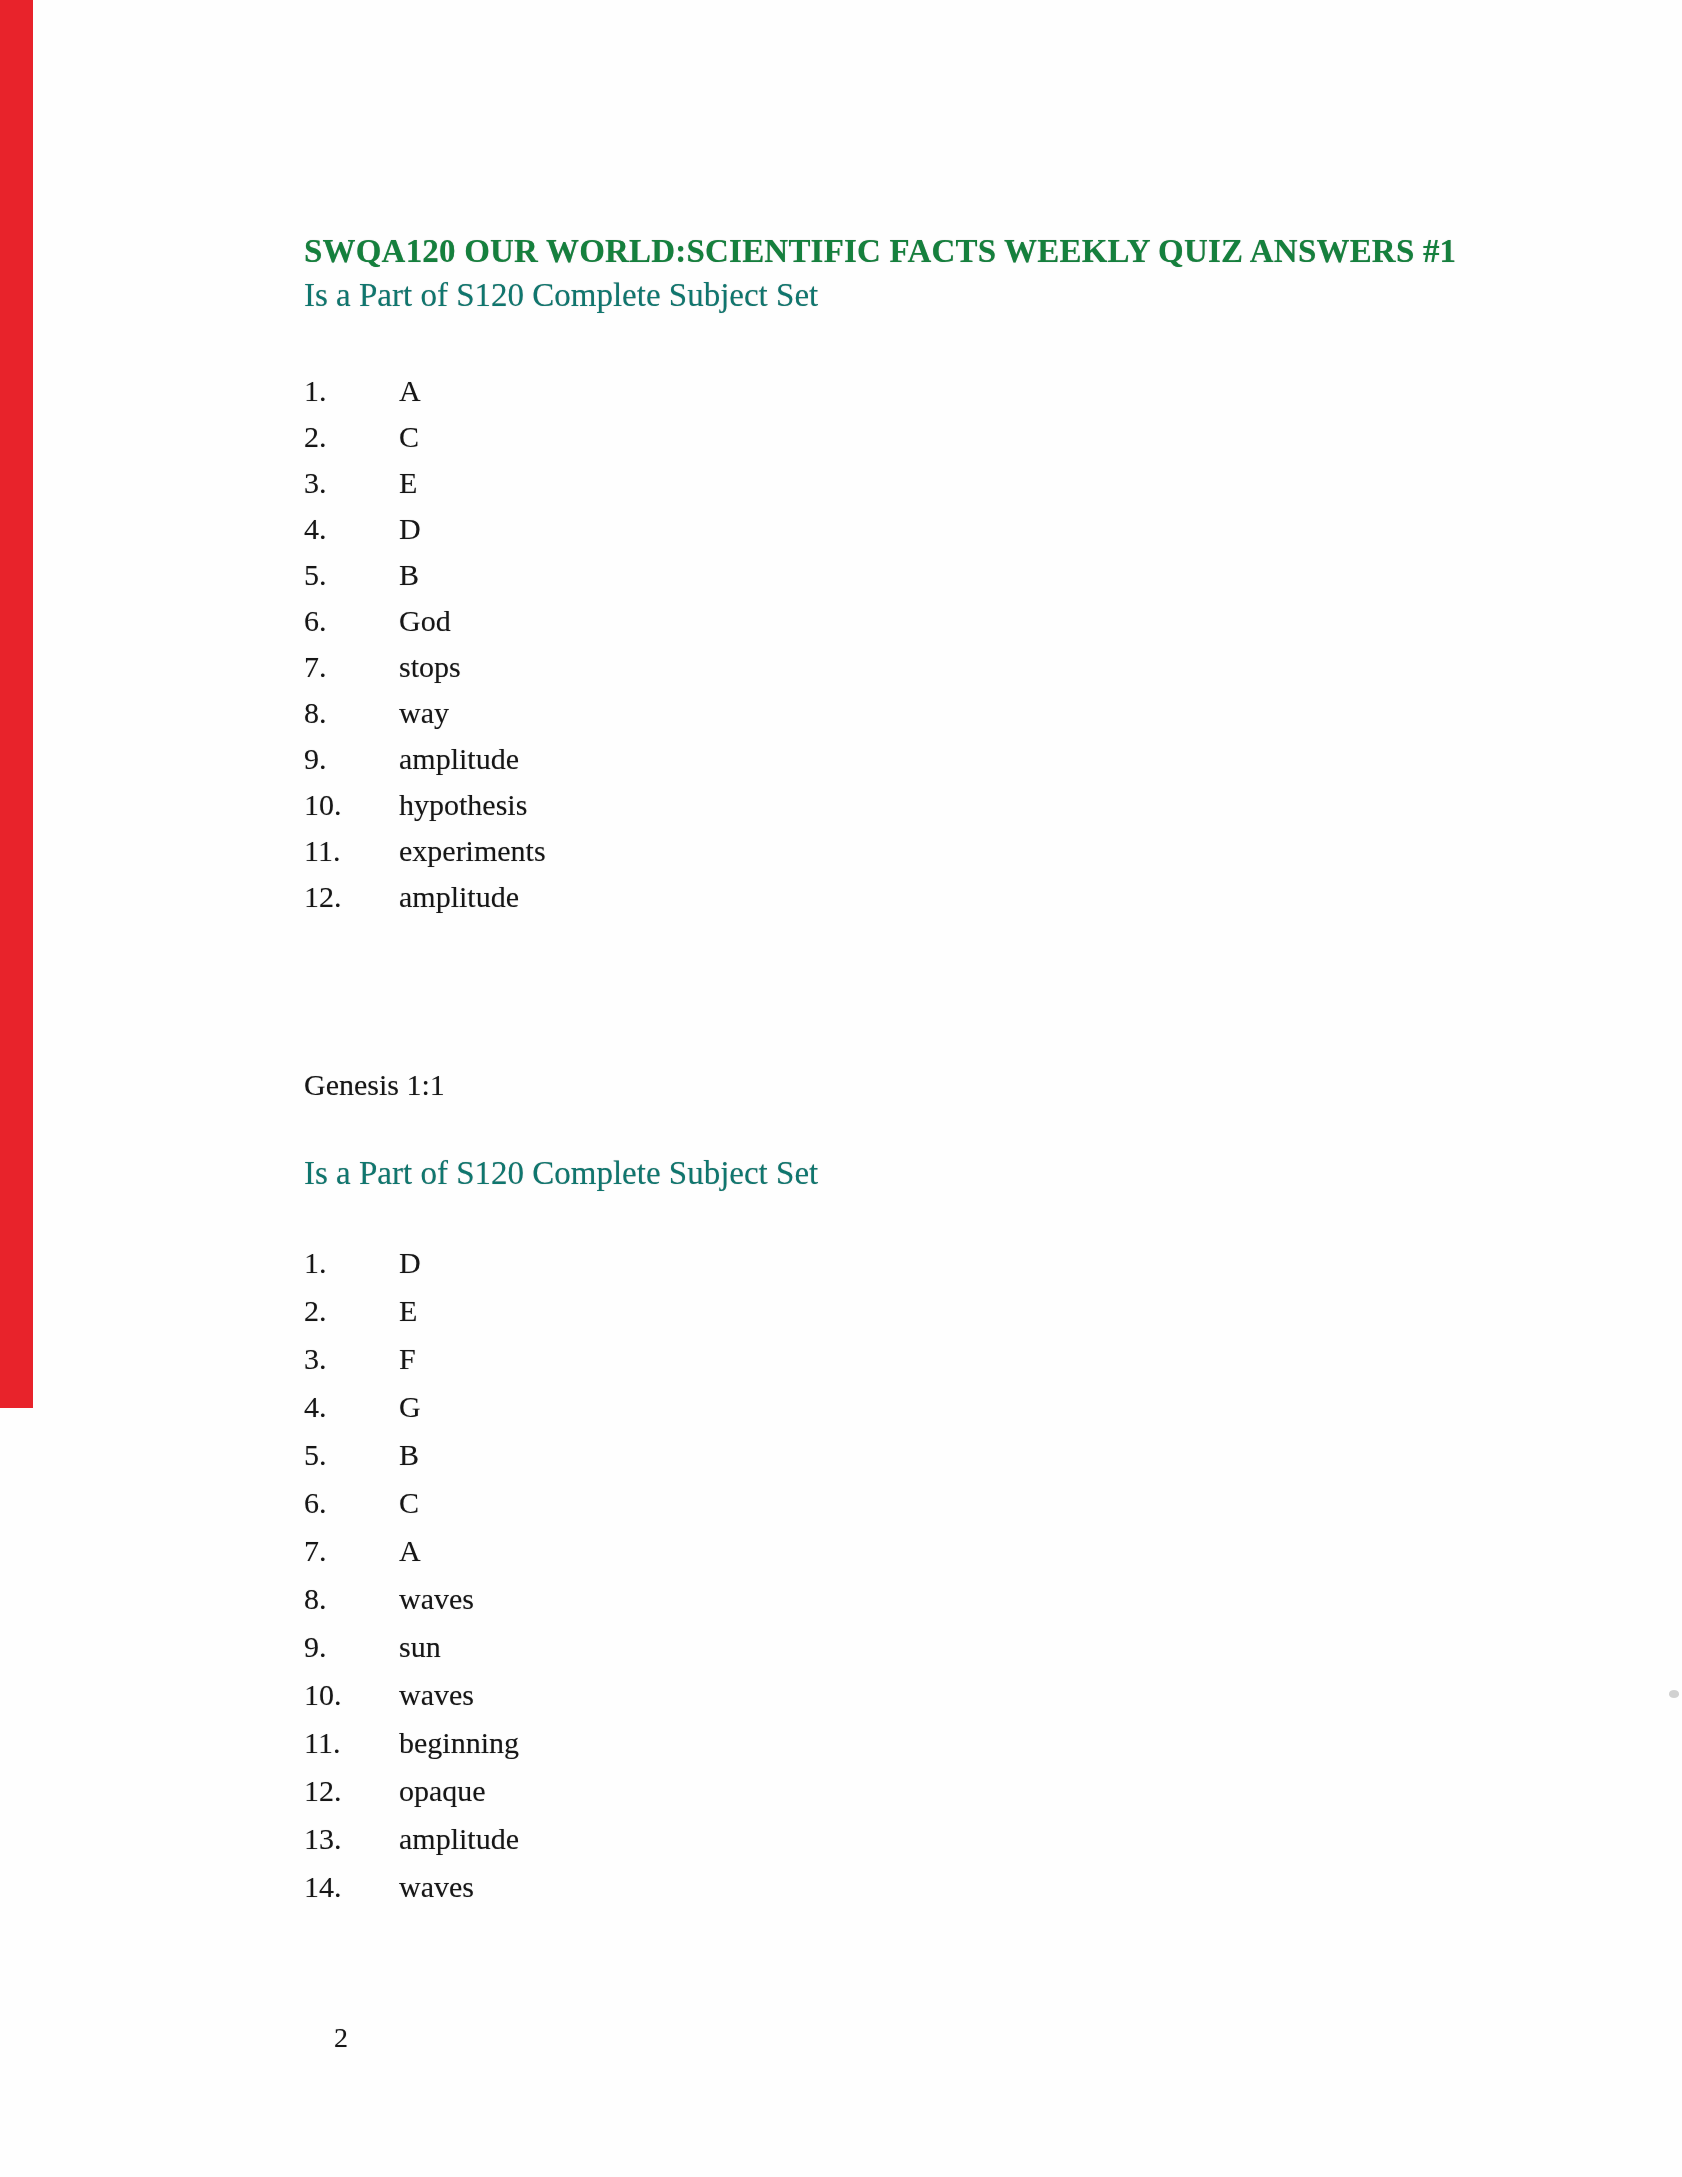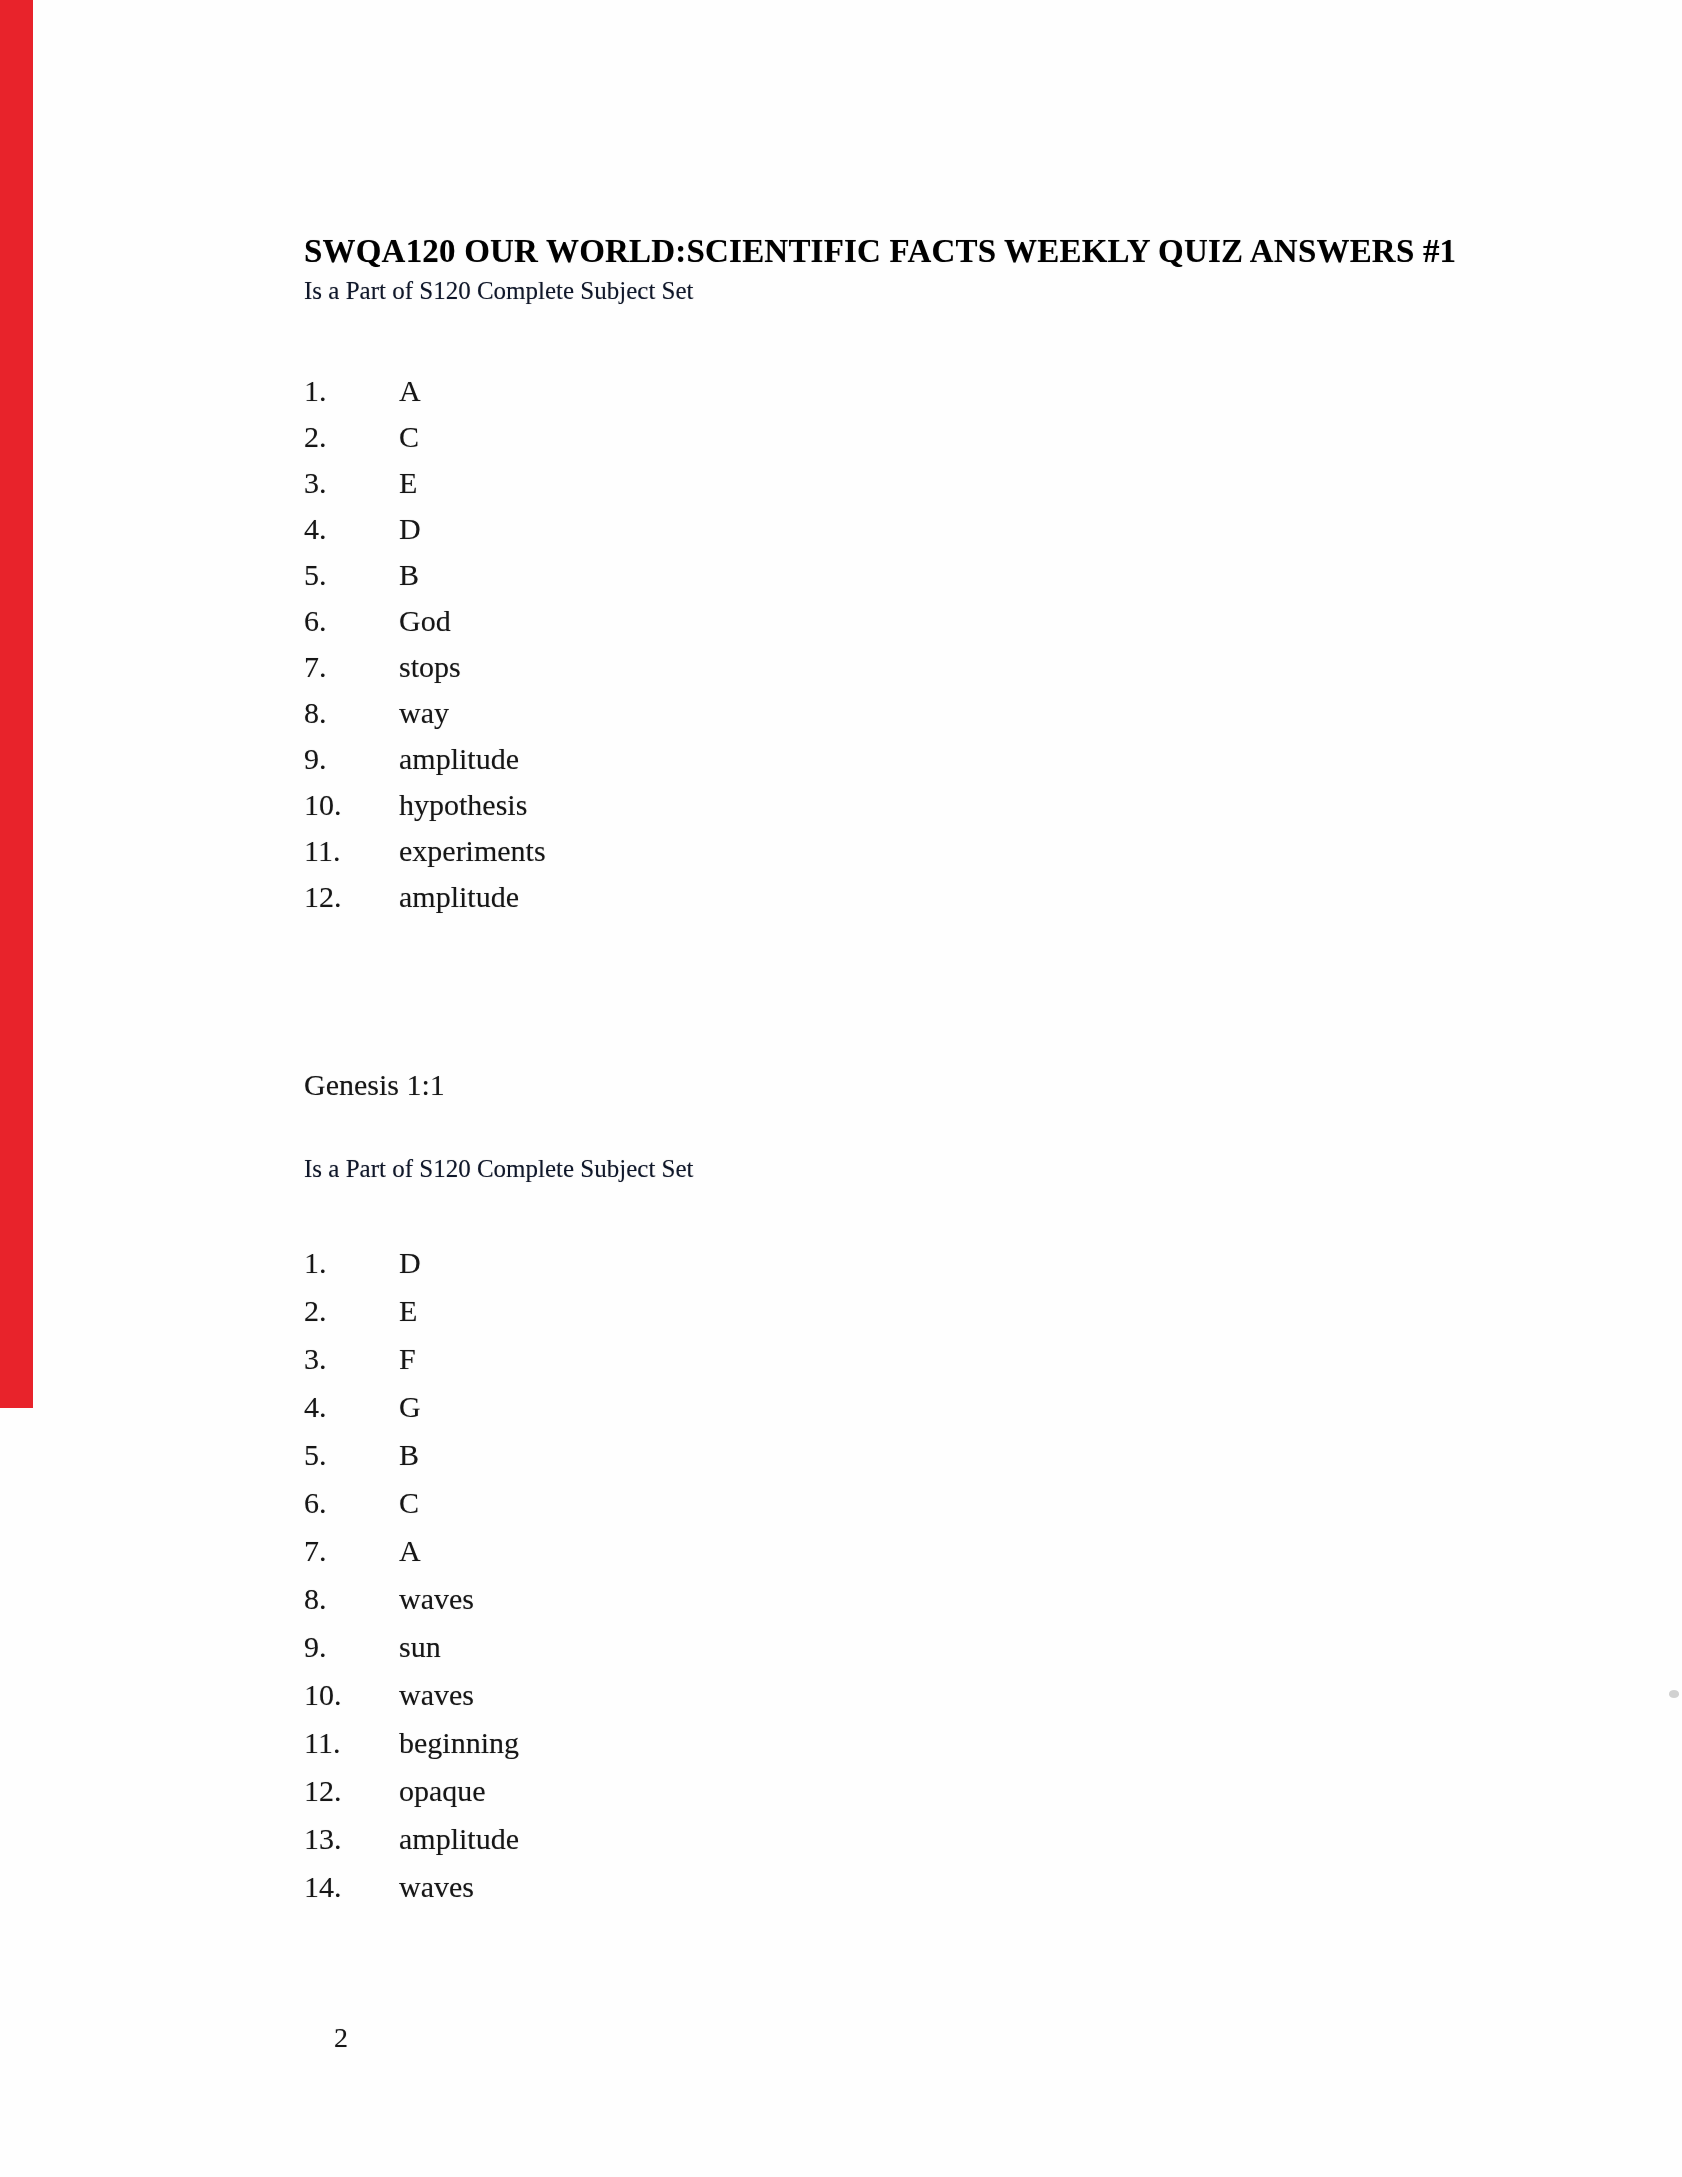"SWQA120 OUR WORLD:SCIENTIFIC FACTS" .section-title { color: #000000 -> #15803d }
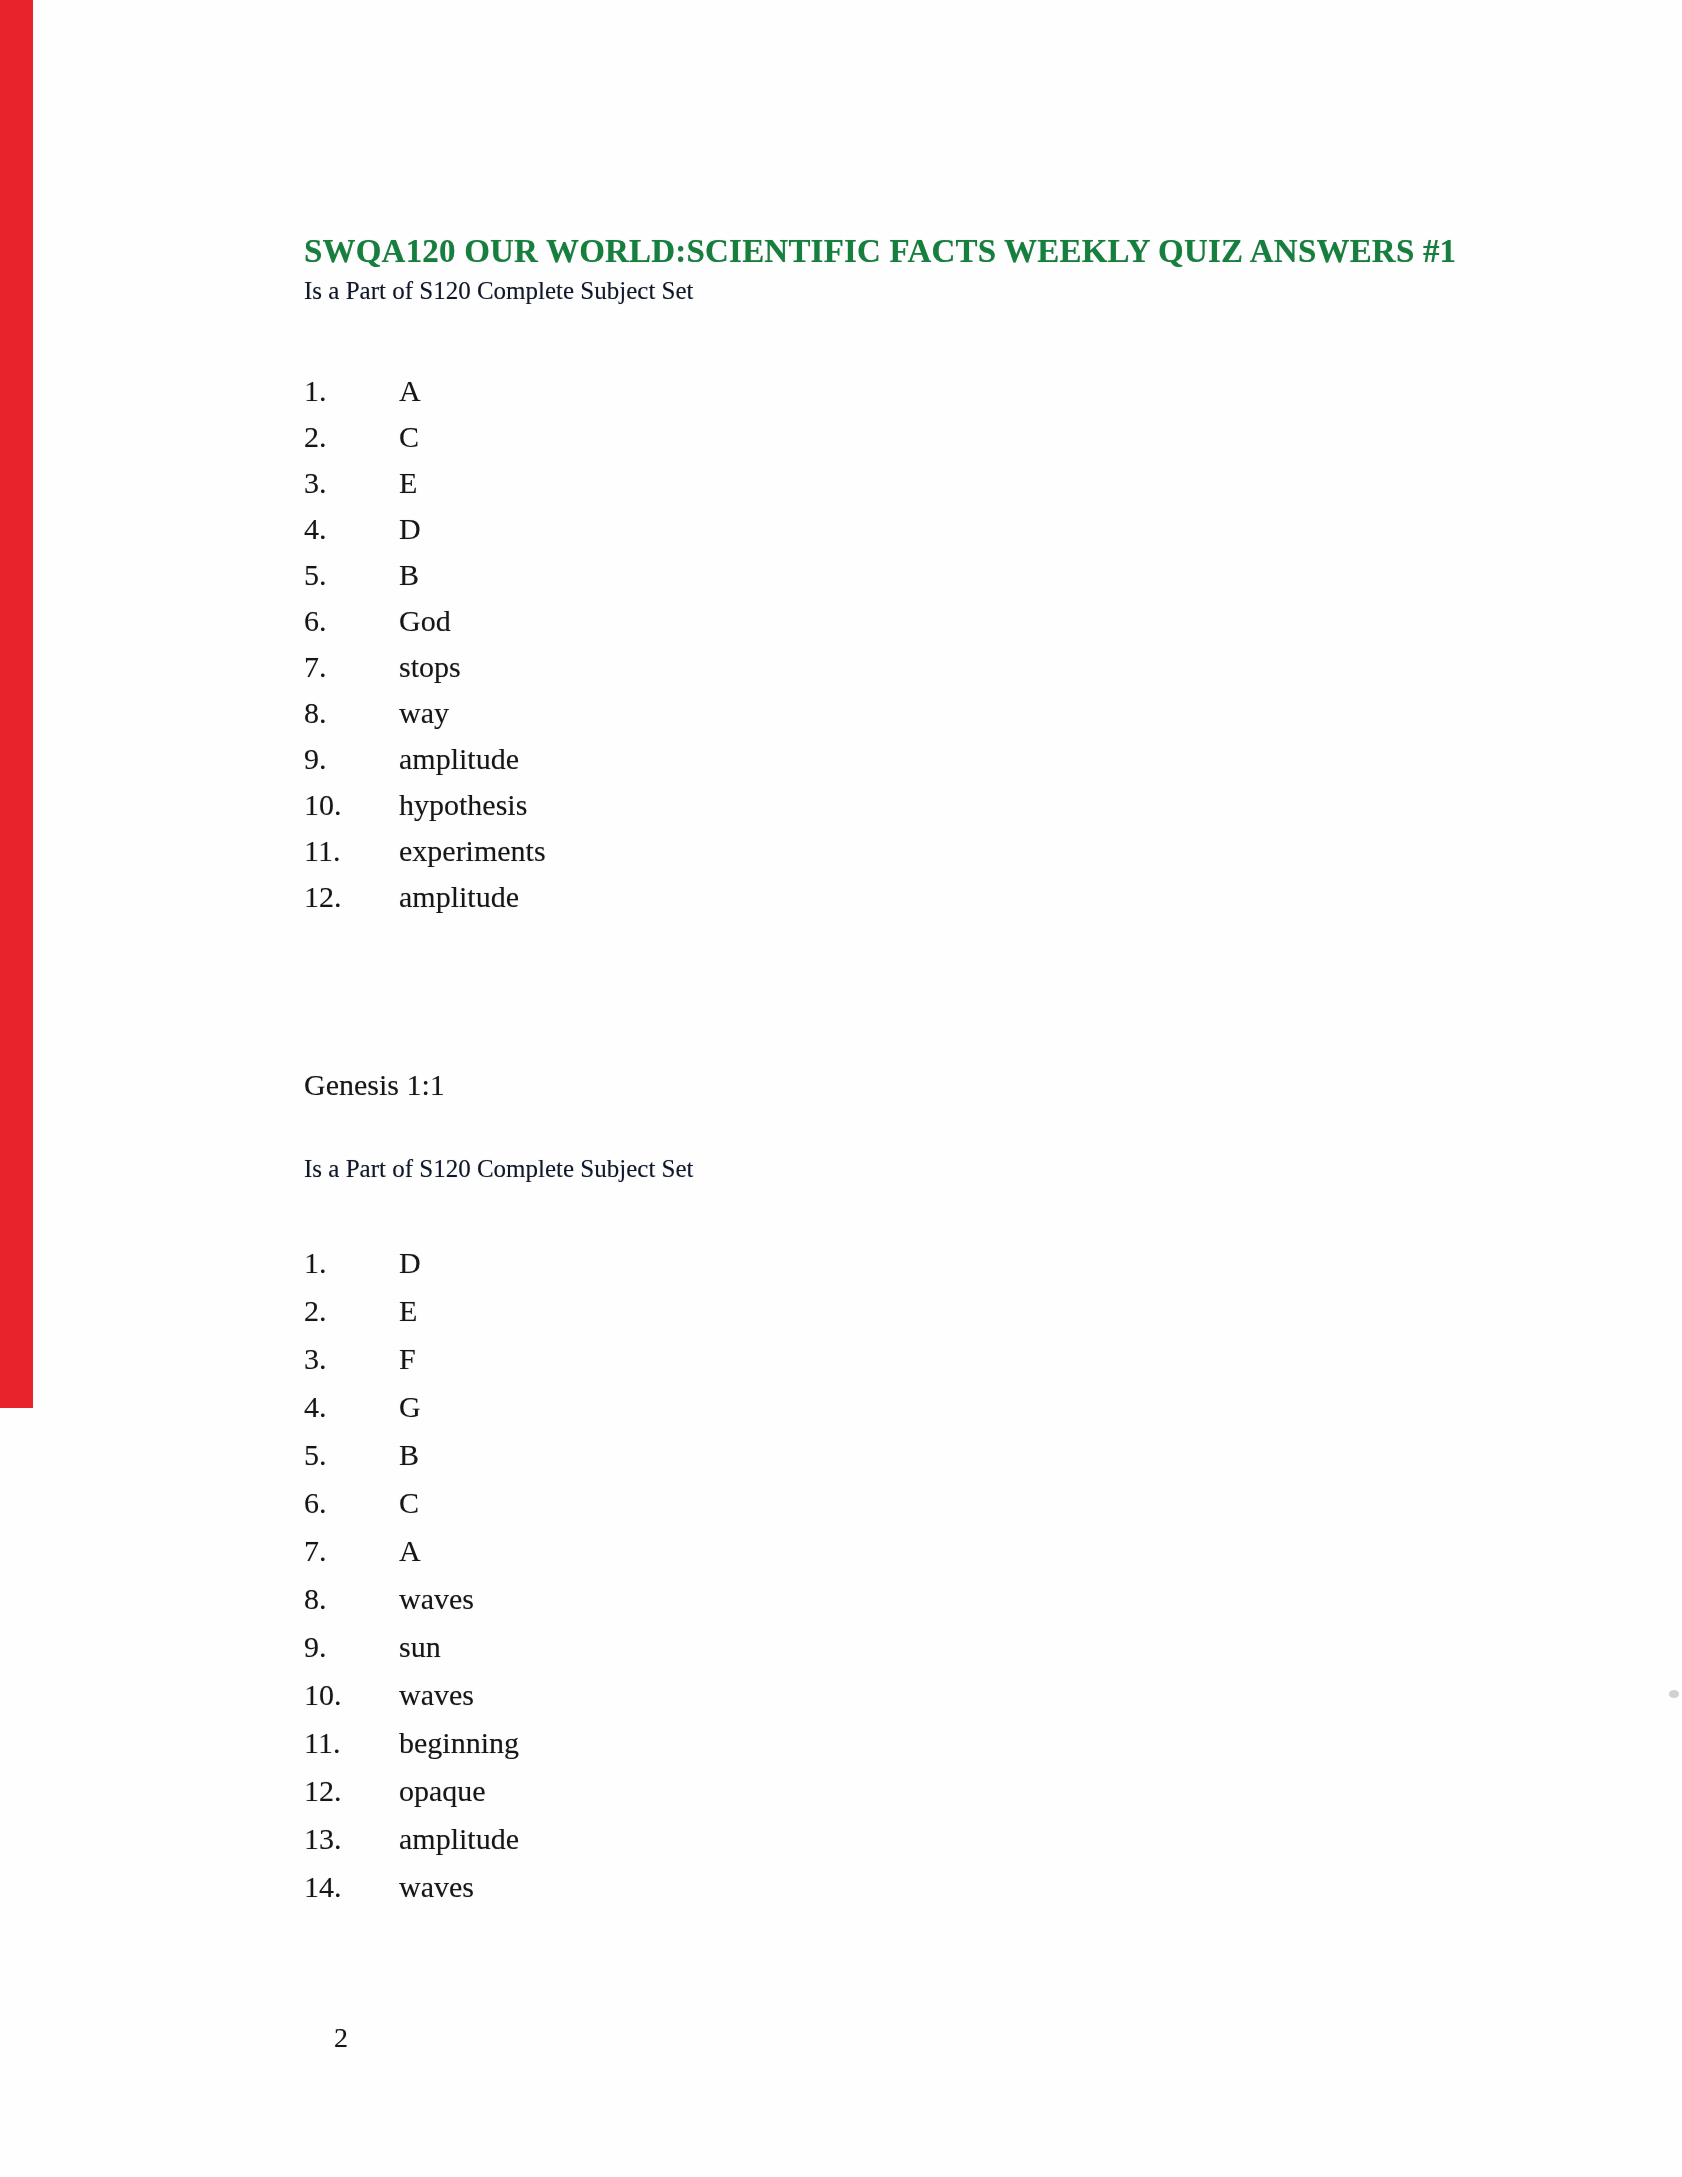"Is a Part of S120" .section-subtitle { color: #0f172a -> #0f766e; font-size: 25px -> 33px }
